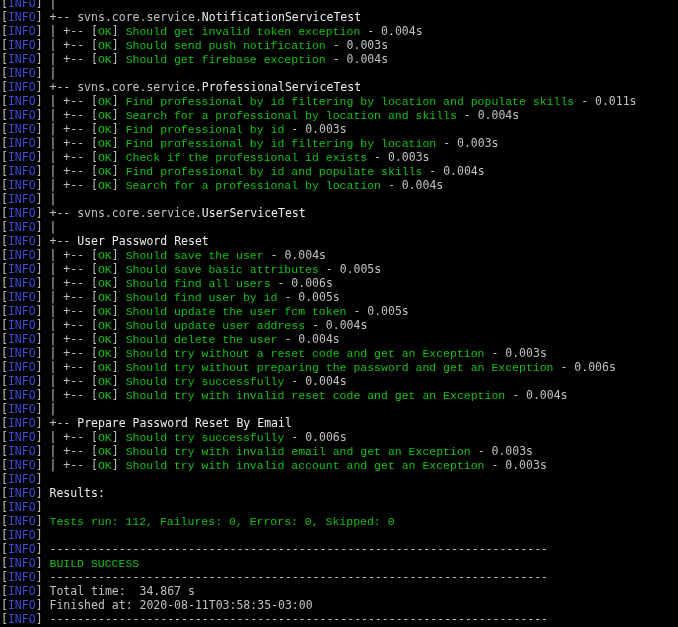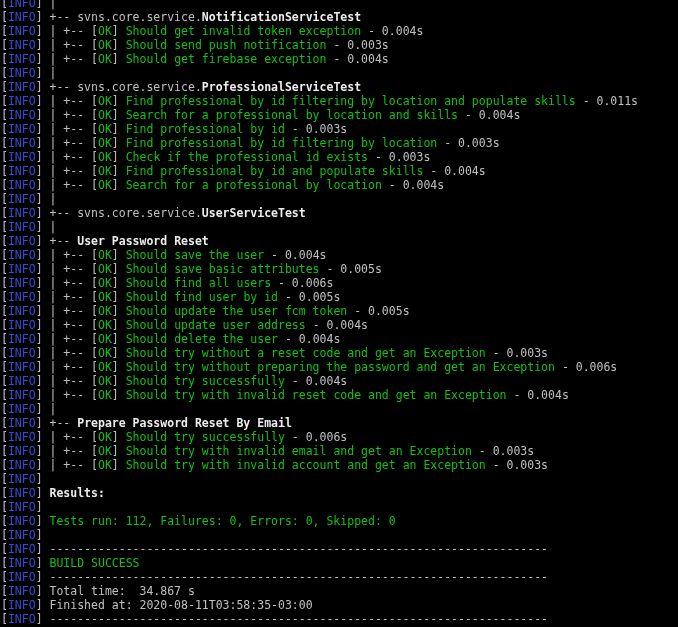"NotificationServiceTest" .seg-w { font-weight: bold -> normal }
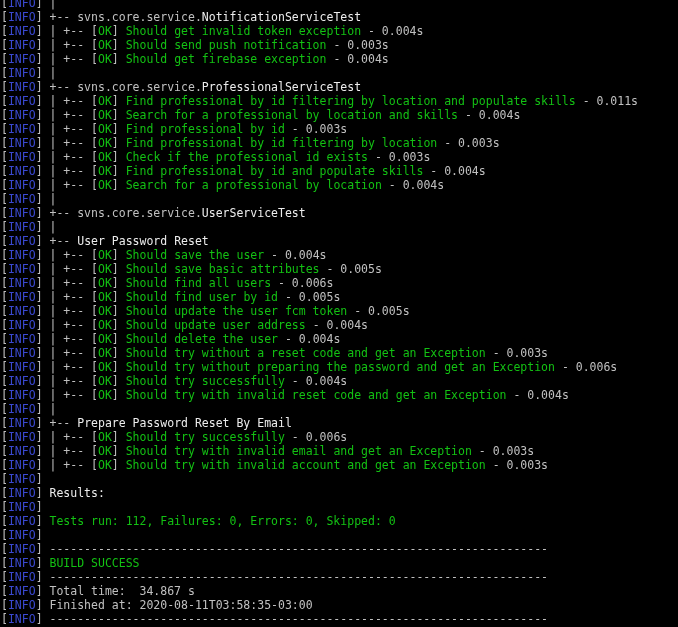"OK" .seg-g { font-family: none -> Liberation Mono, monospace }
